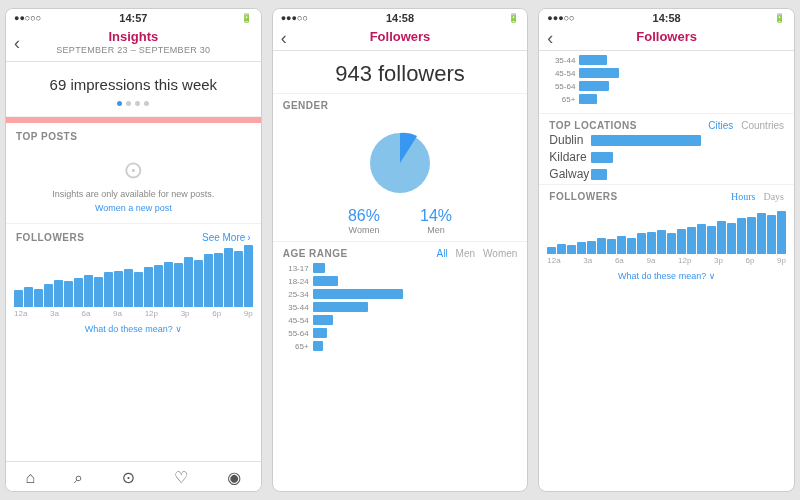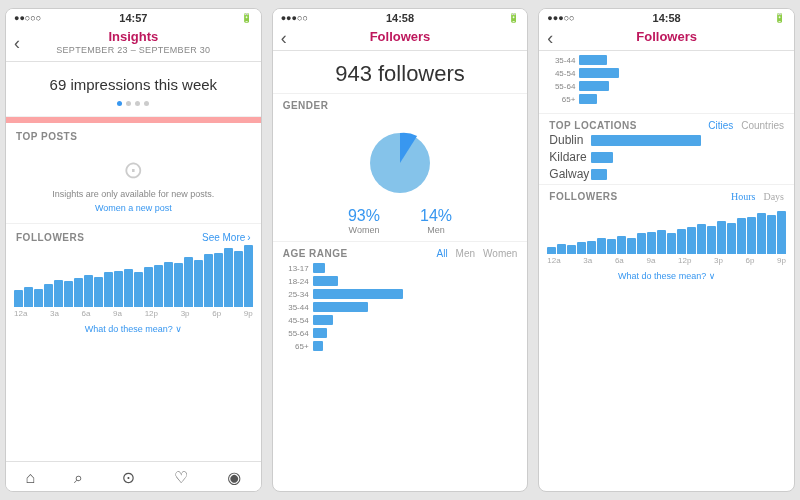"93%" div.gender-pct { text: 93% -> 86% }
